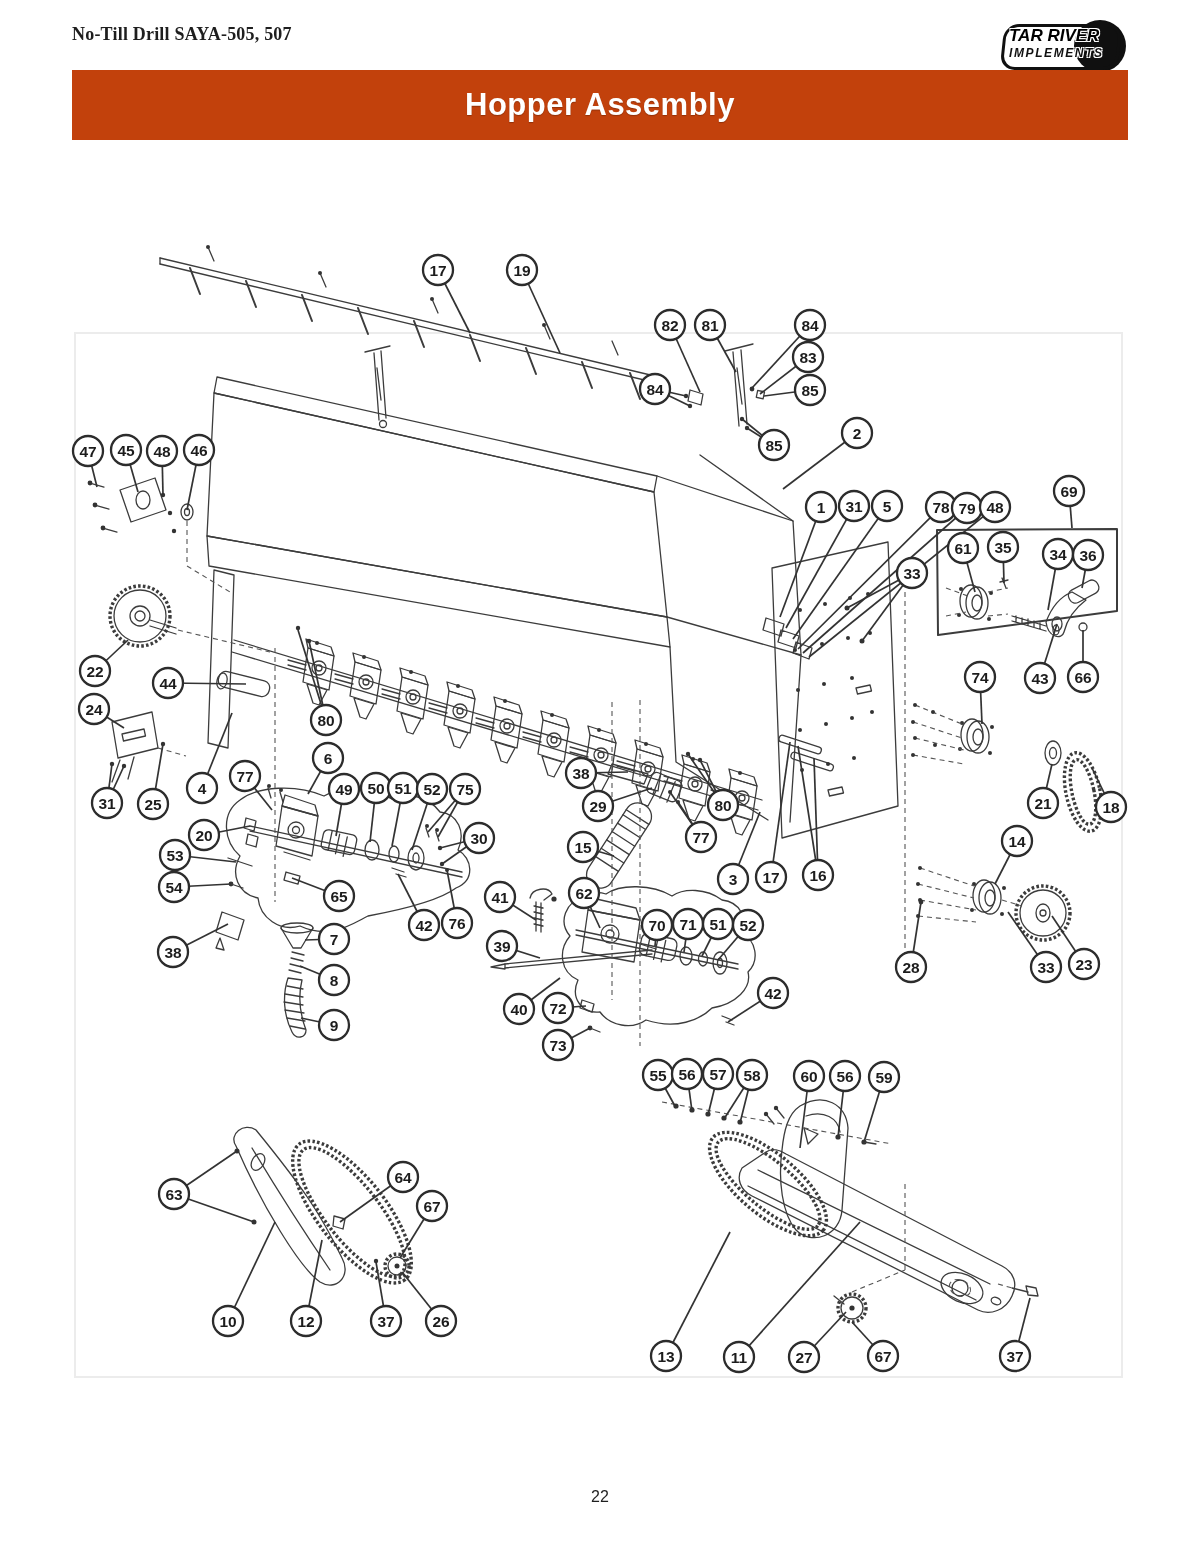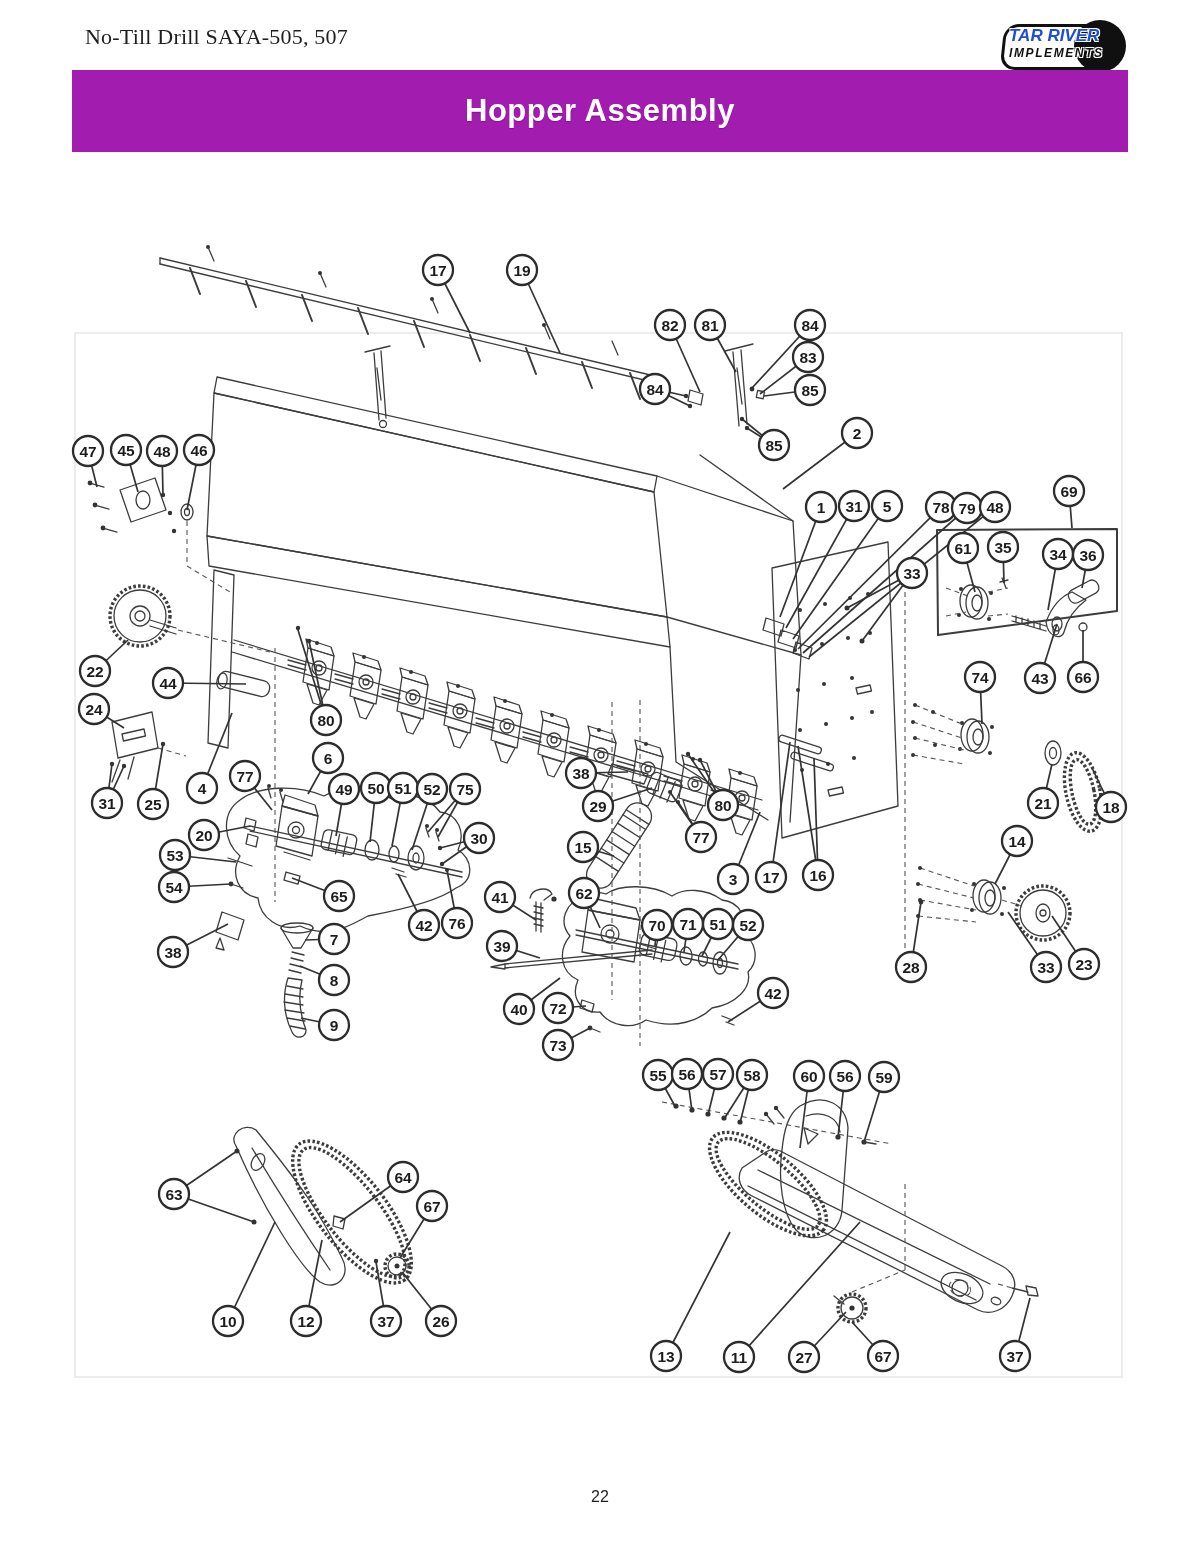"No-Till Drill SAYA-505, 507" .header-title { font-size: 22px -> 18px; font-weight: normal -> bold; left: 85px -> 72px }
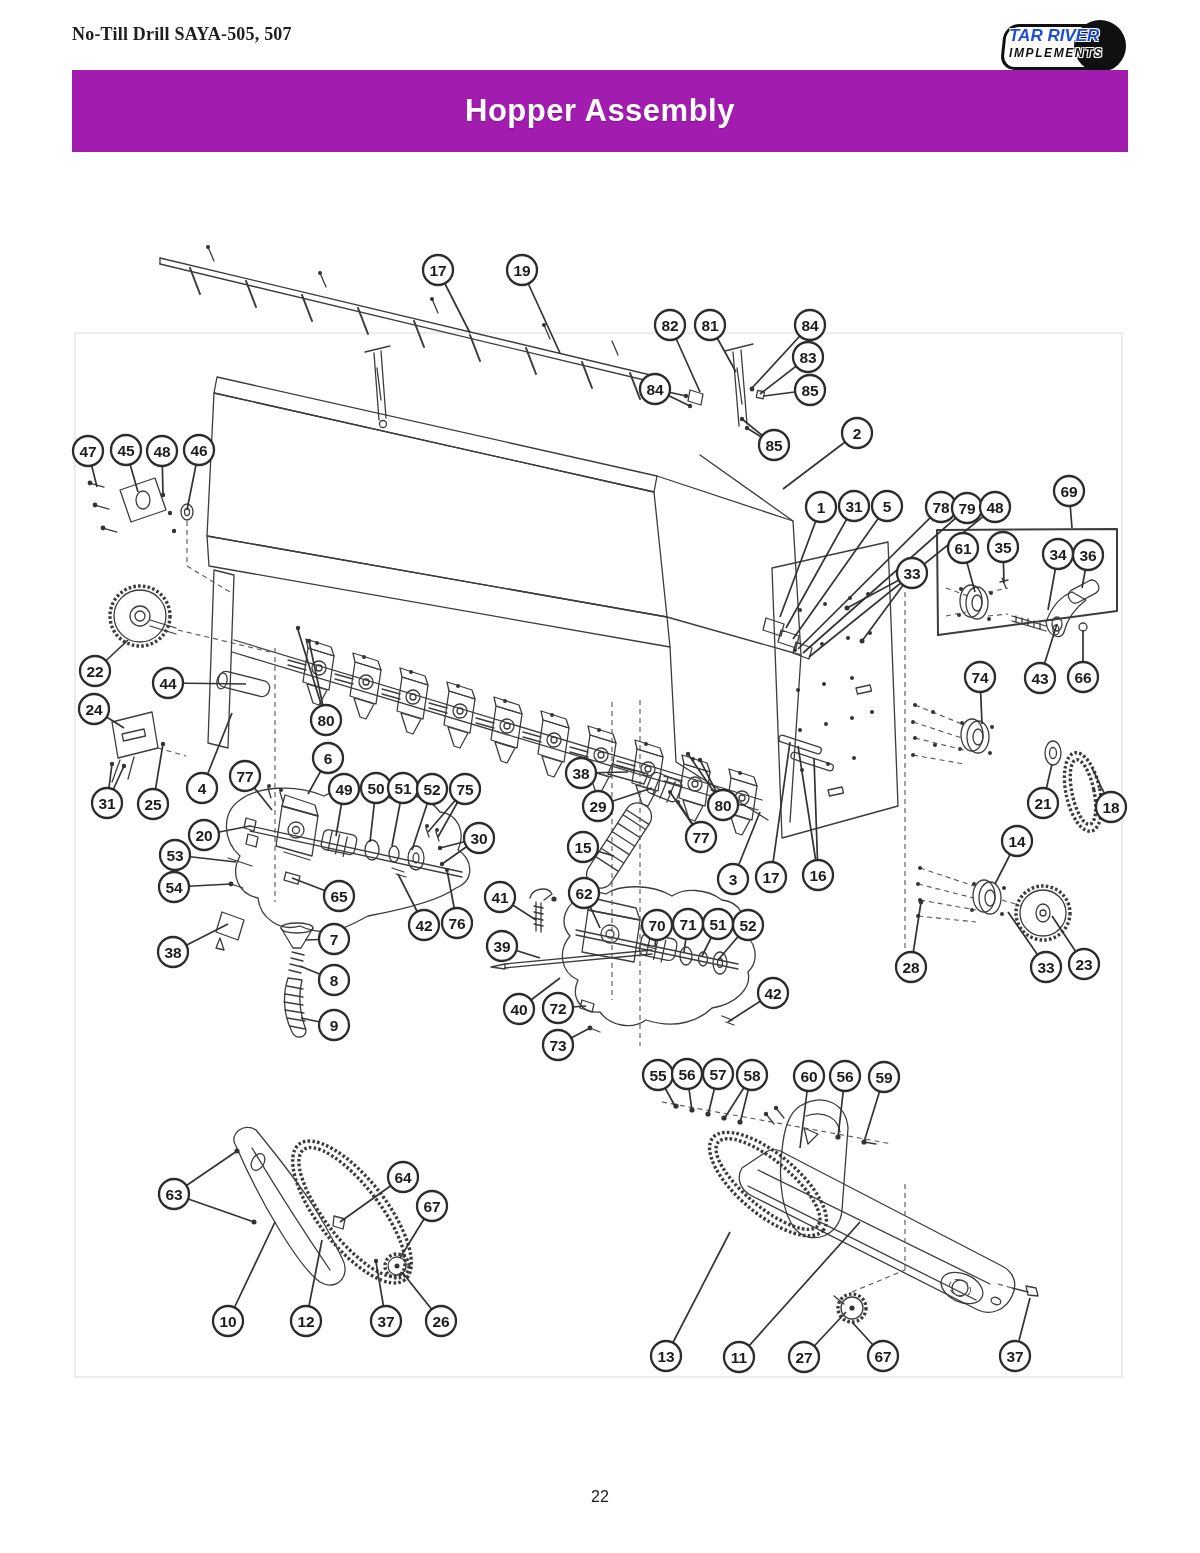"TAR RIVER" .logo-line1 { color: #1d4ed8 -> #000000 }
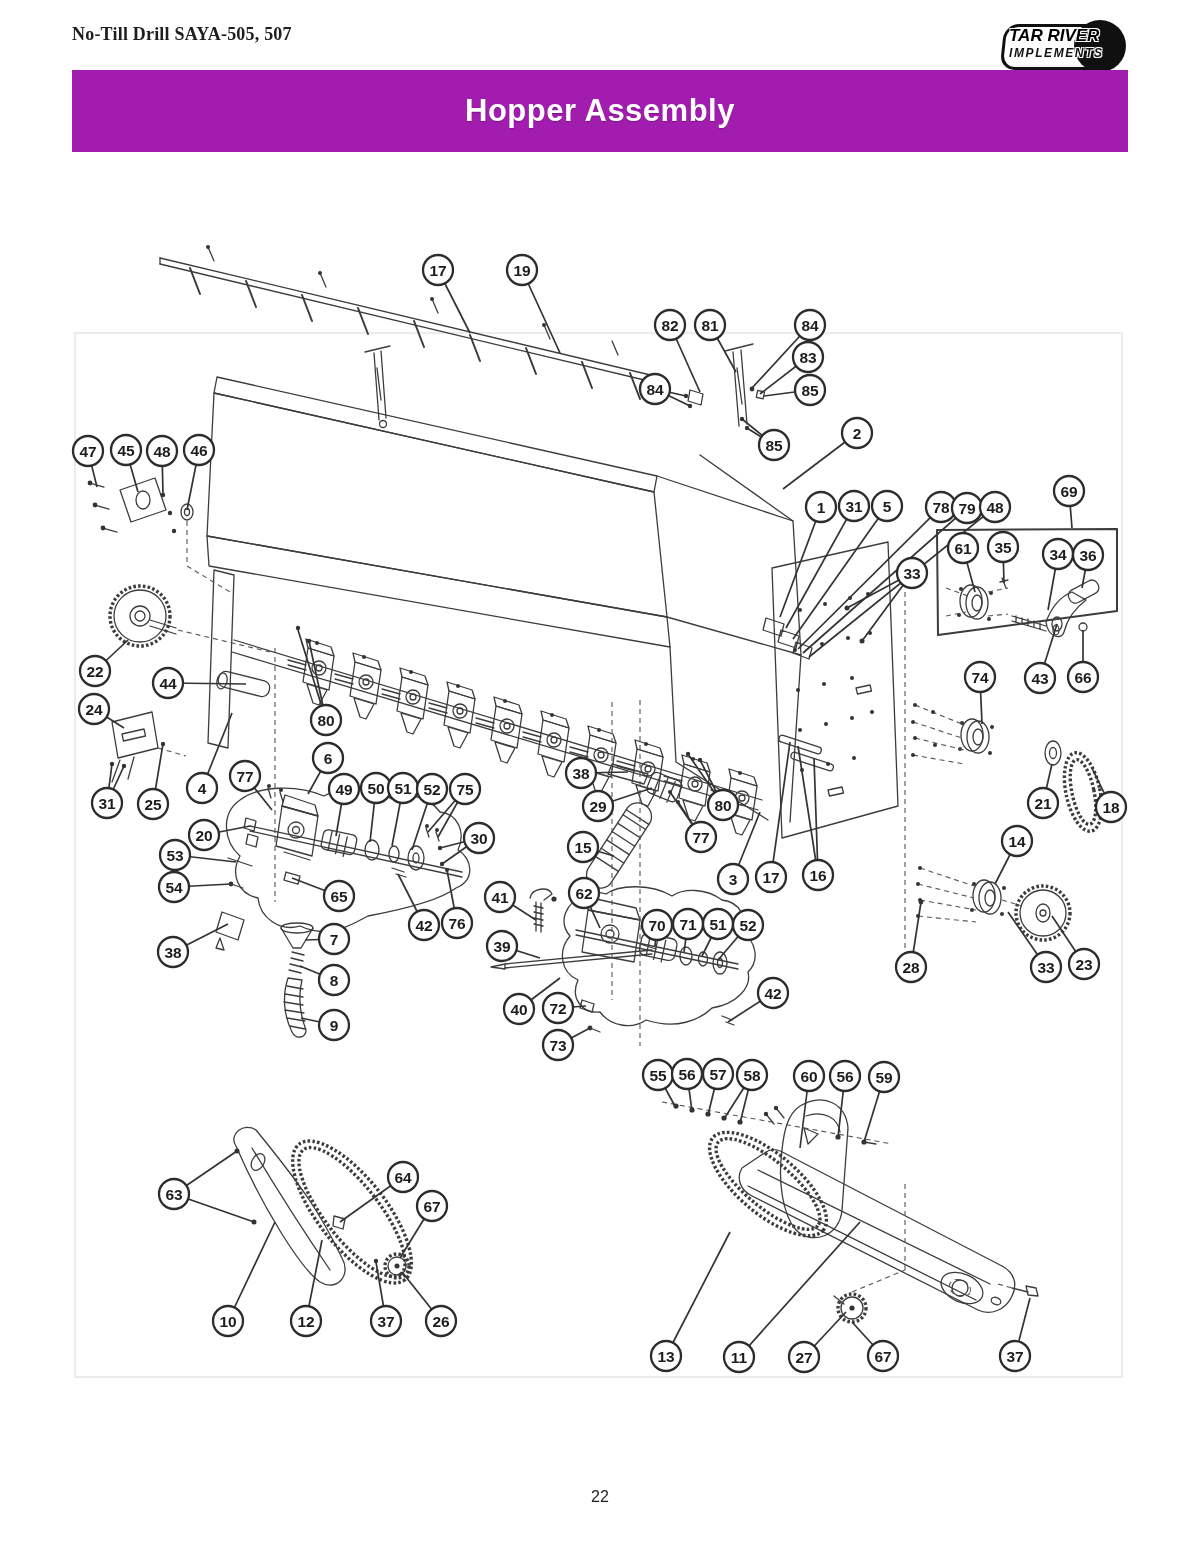"Hopper Assembly" .banner { background: #a21caf -> #c2410c; height: 82px -> 70px }
